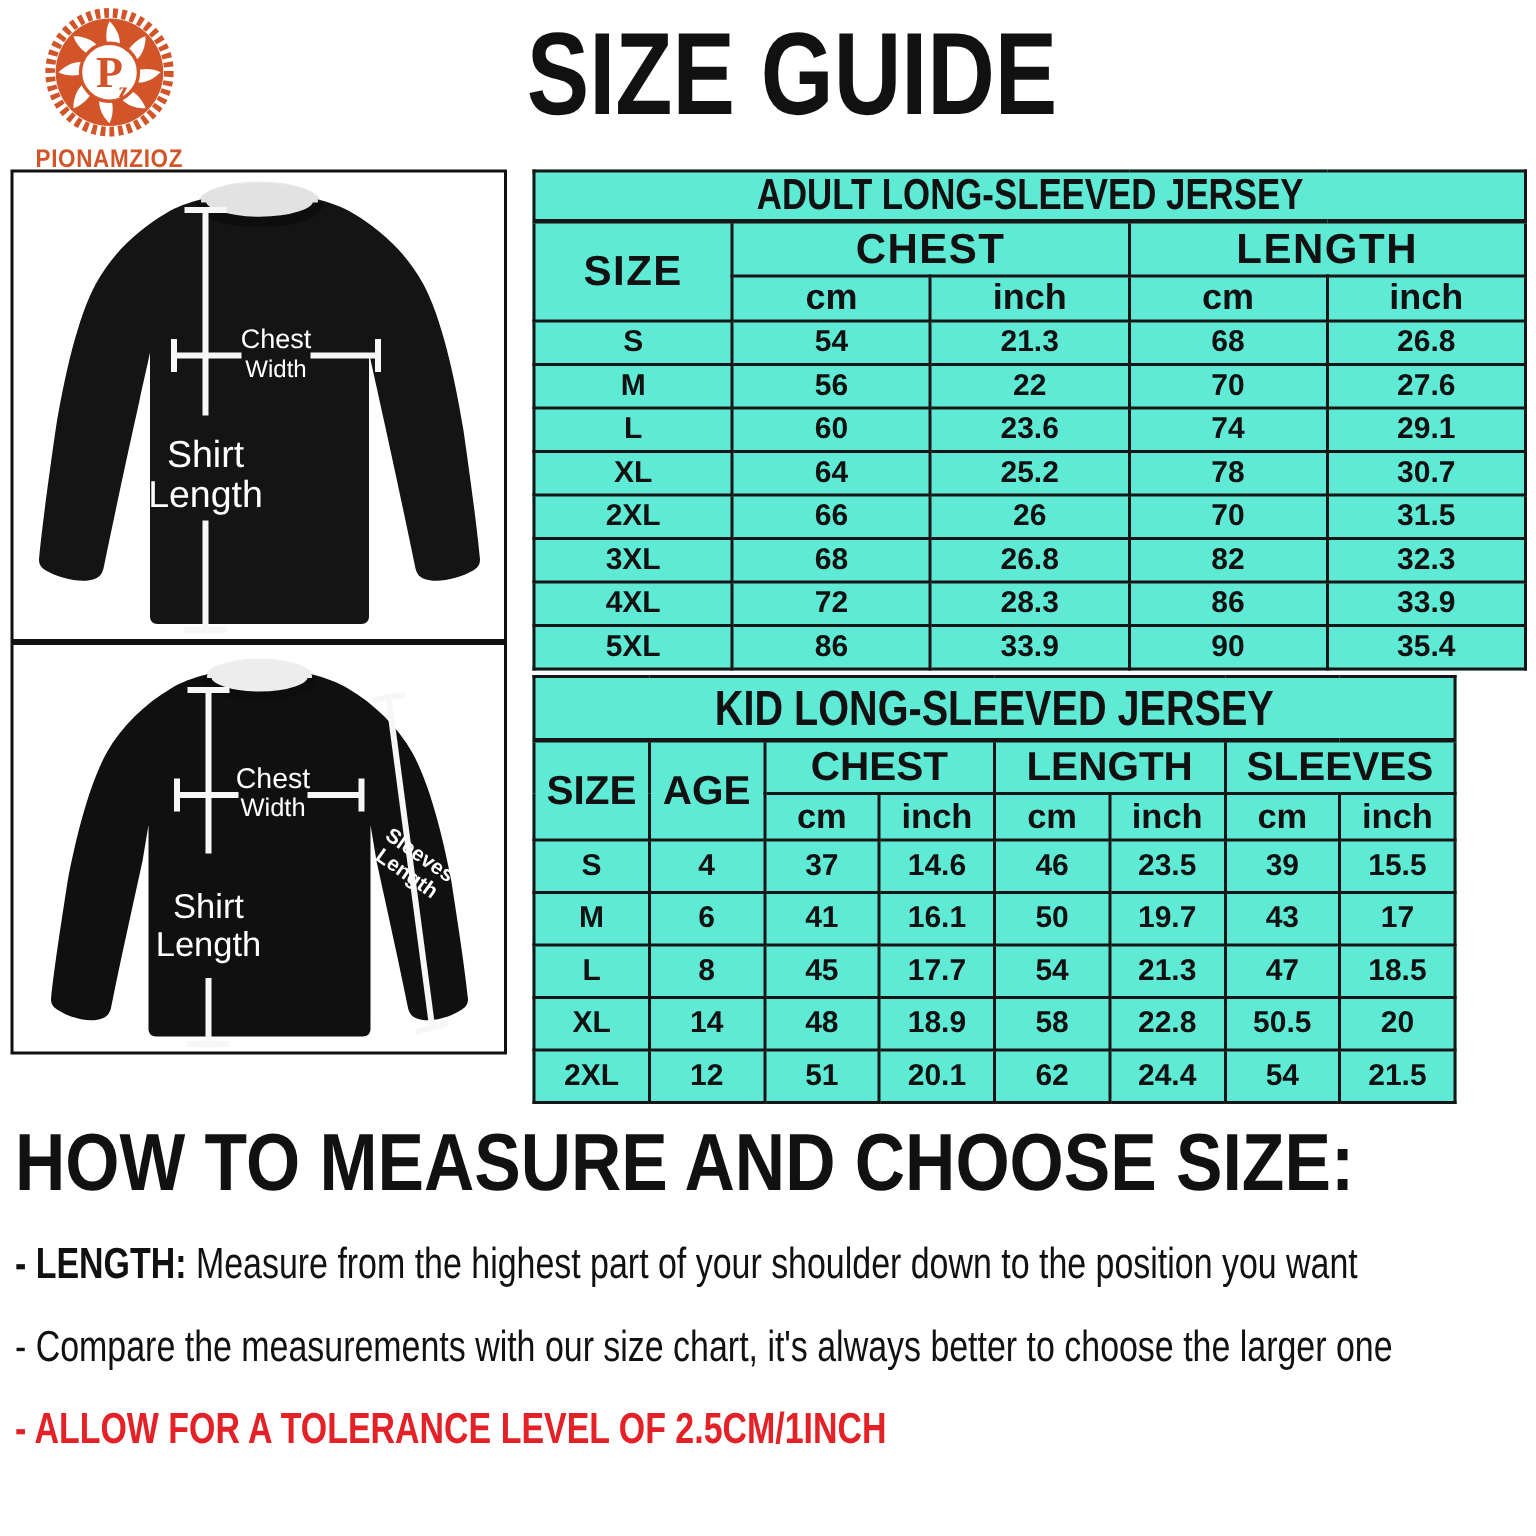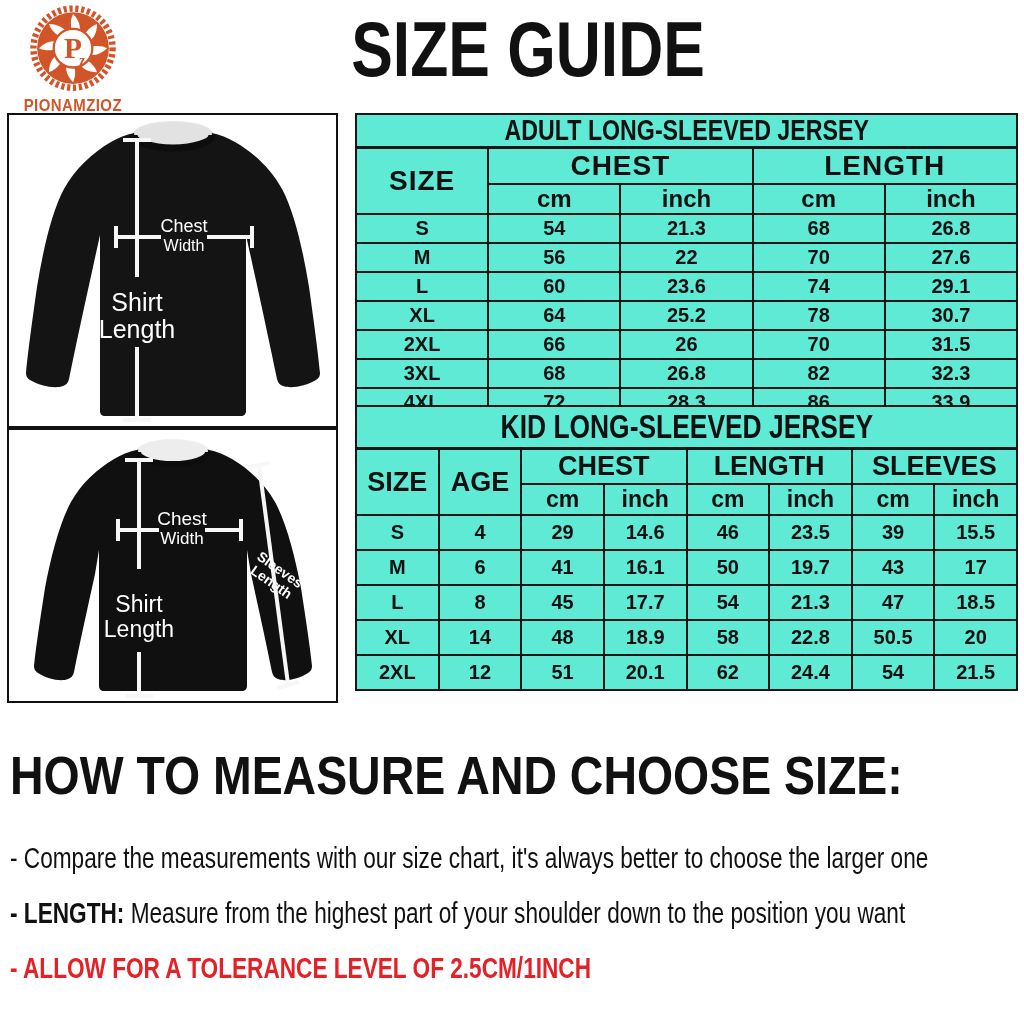"KID LONG-SLEEVED JERSEY" table.kid-t { top: 405px -> 450px; width: 663px -> 616px }
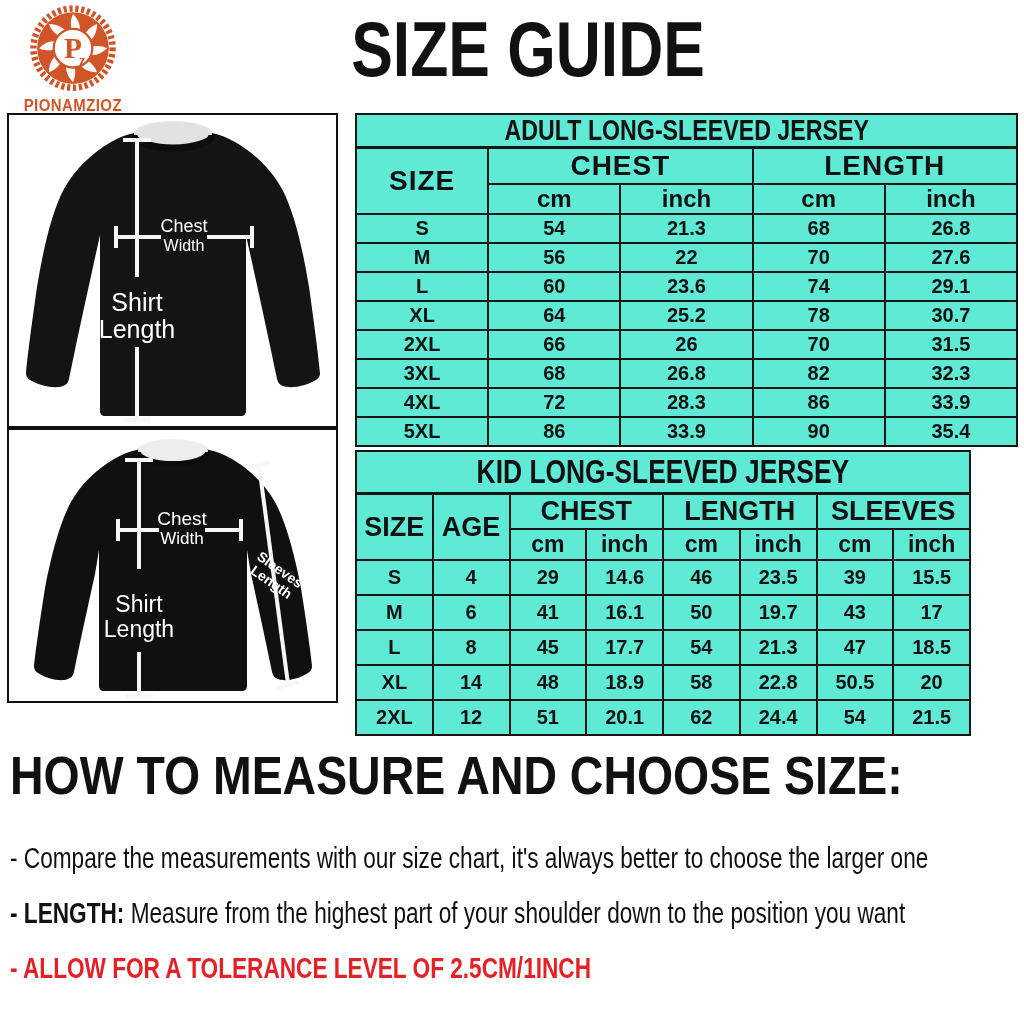"29" td { text: 29 -> 37 }
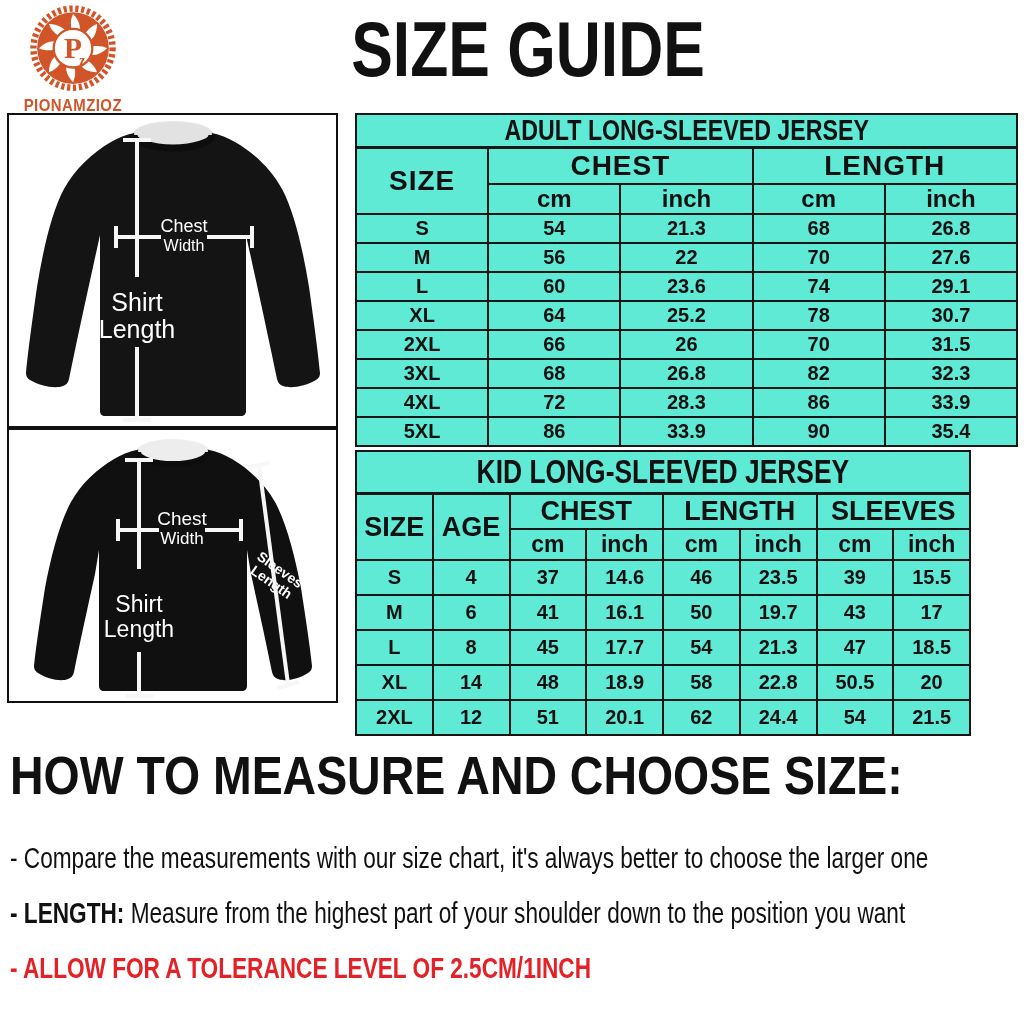"HOW TO MEASURE AND CHOOSE" .howto-heading { margin: 0 0 29px 0 -> 0 0 14px 0 }
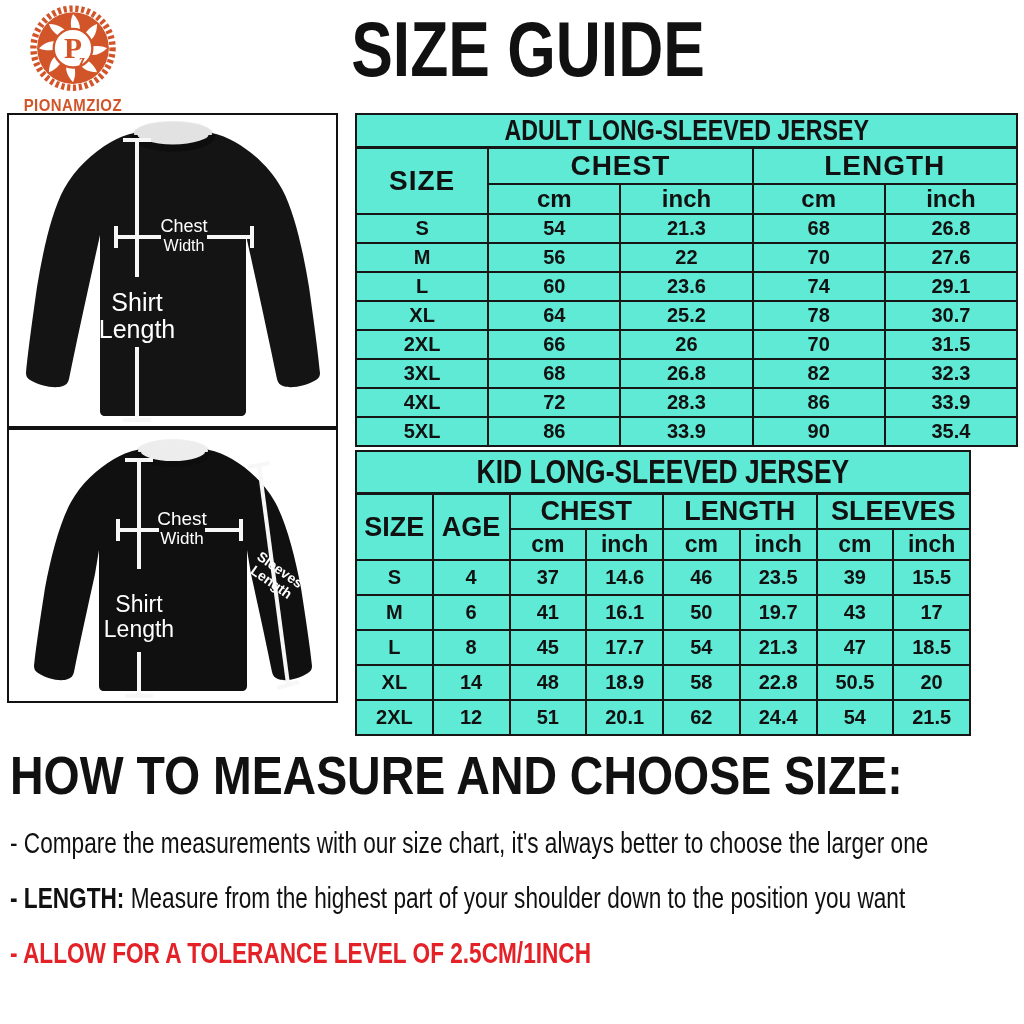"- Compare the measurements with" p.bullet { order: before "- LENGTH: Measure from the" -> after "- LENGTH: Measure from the" }
